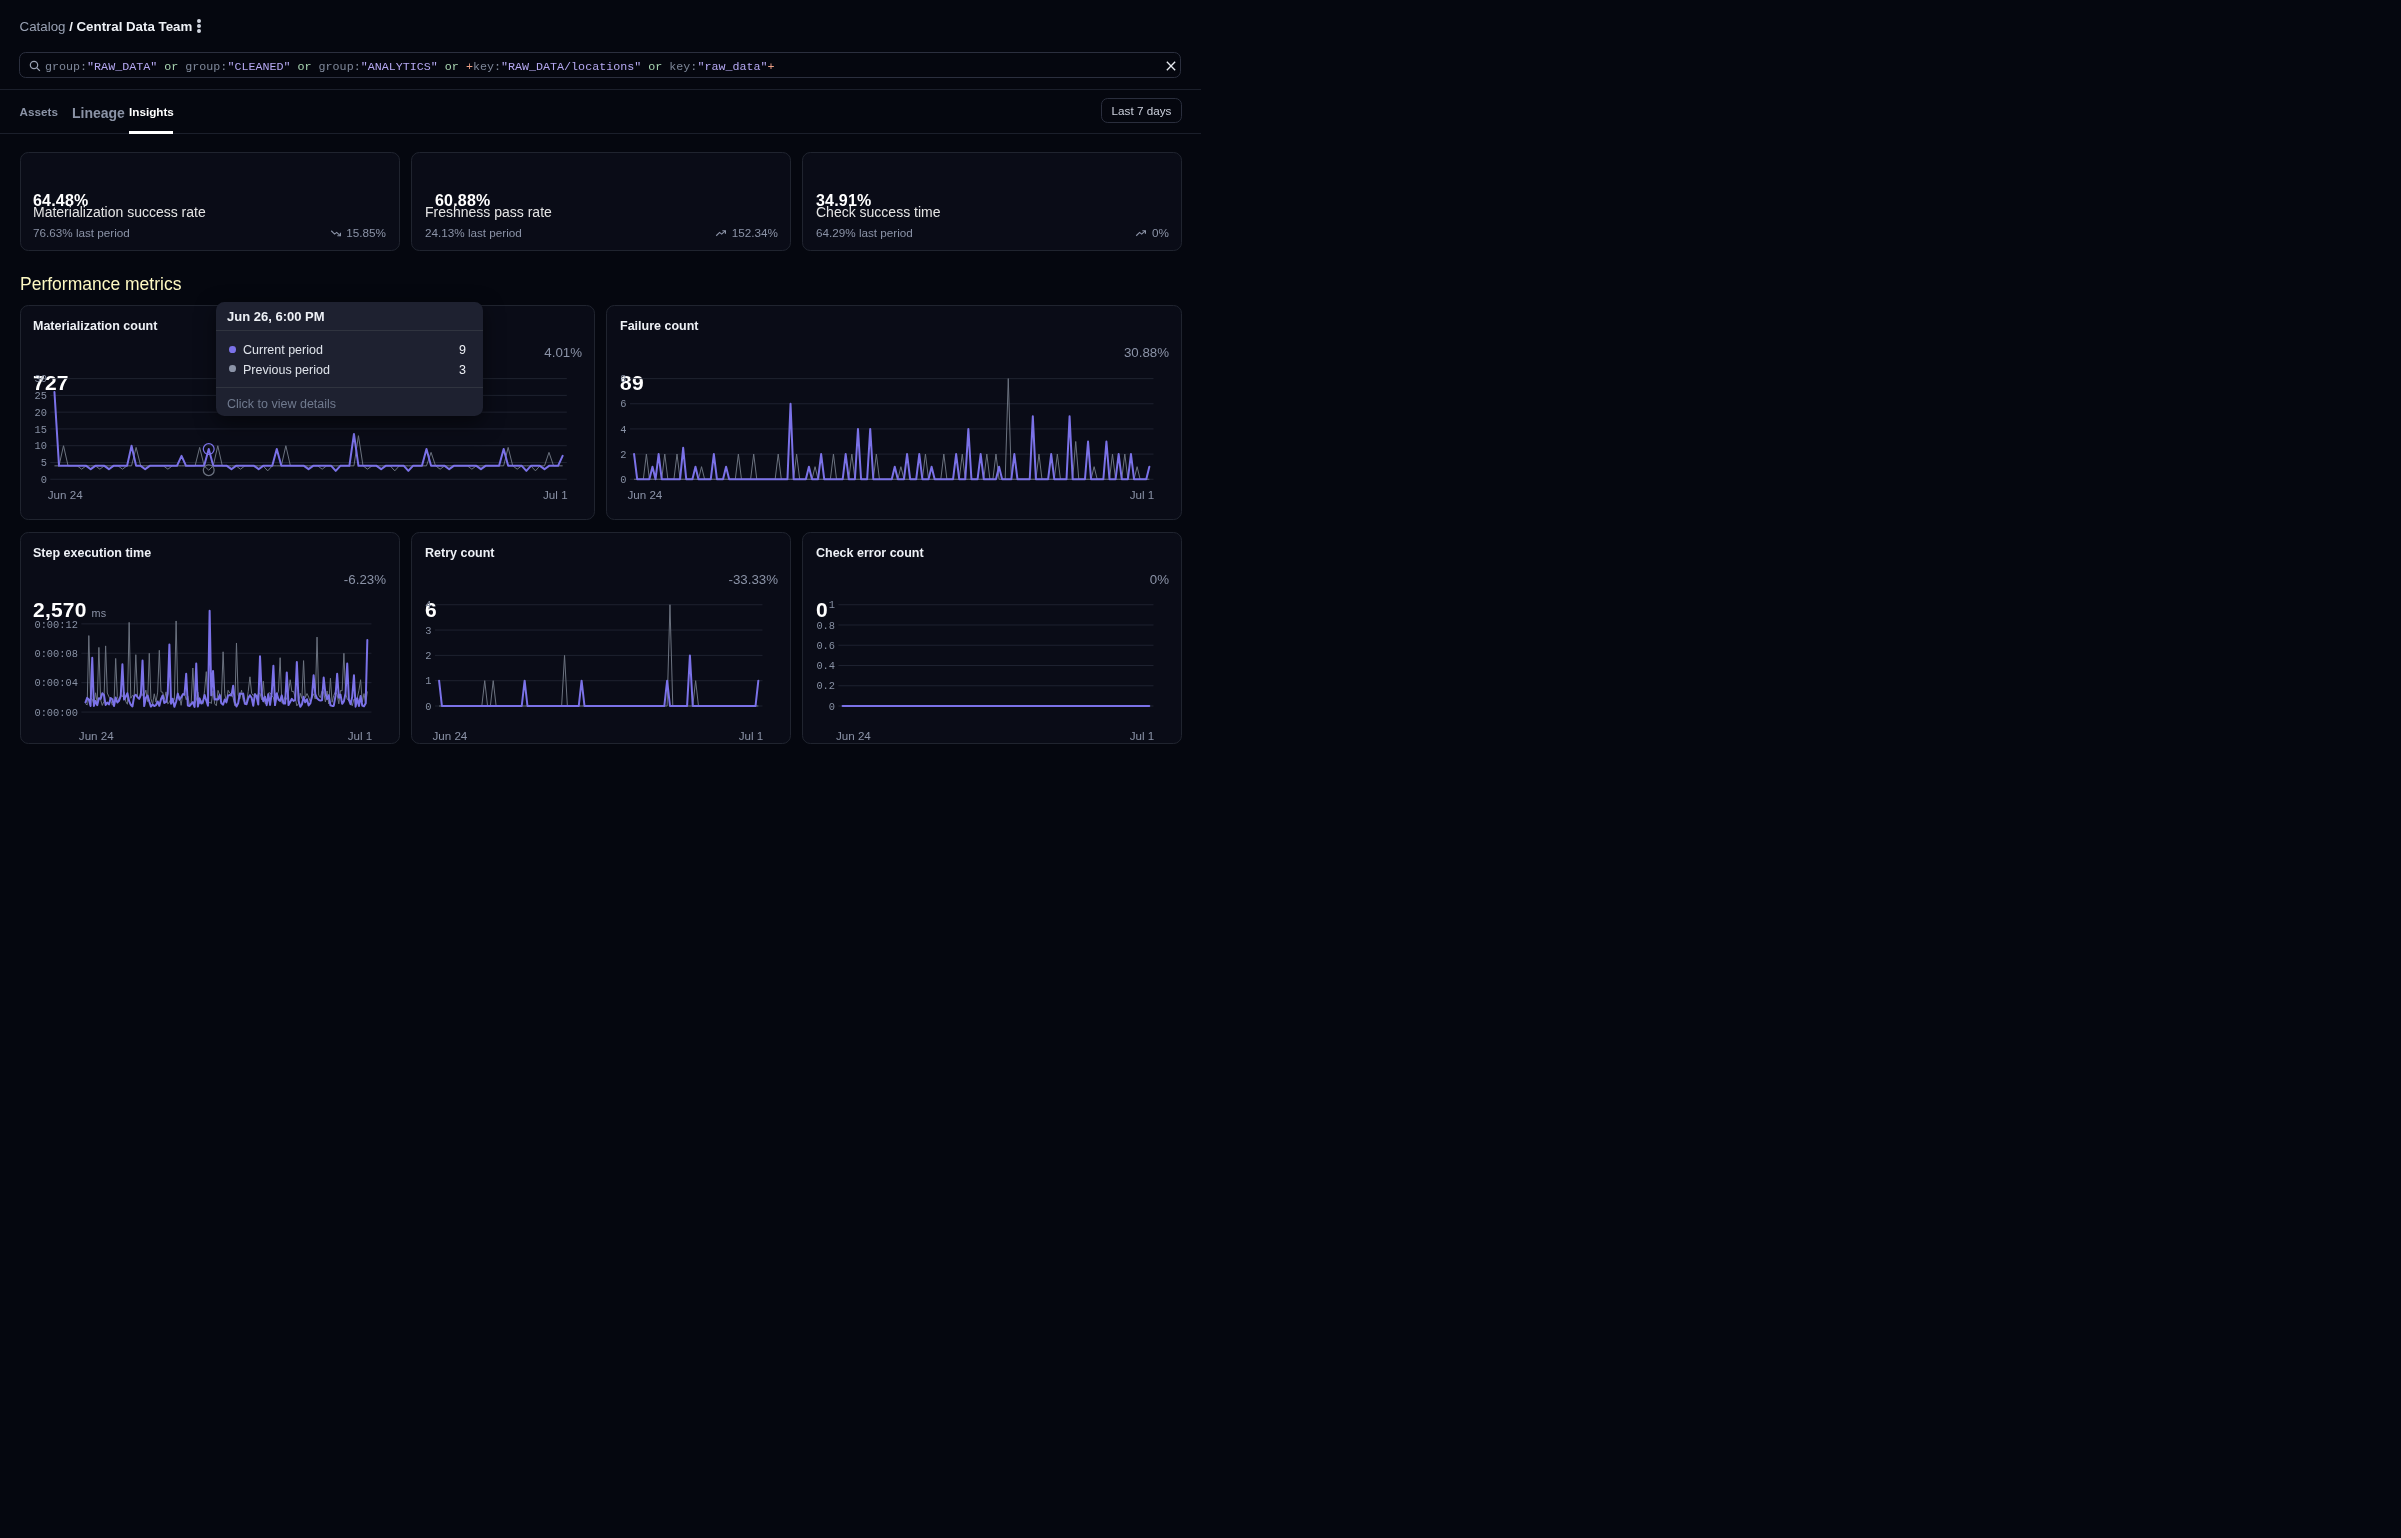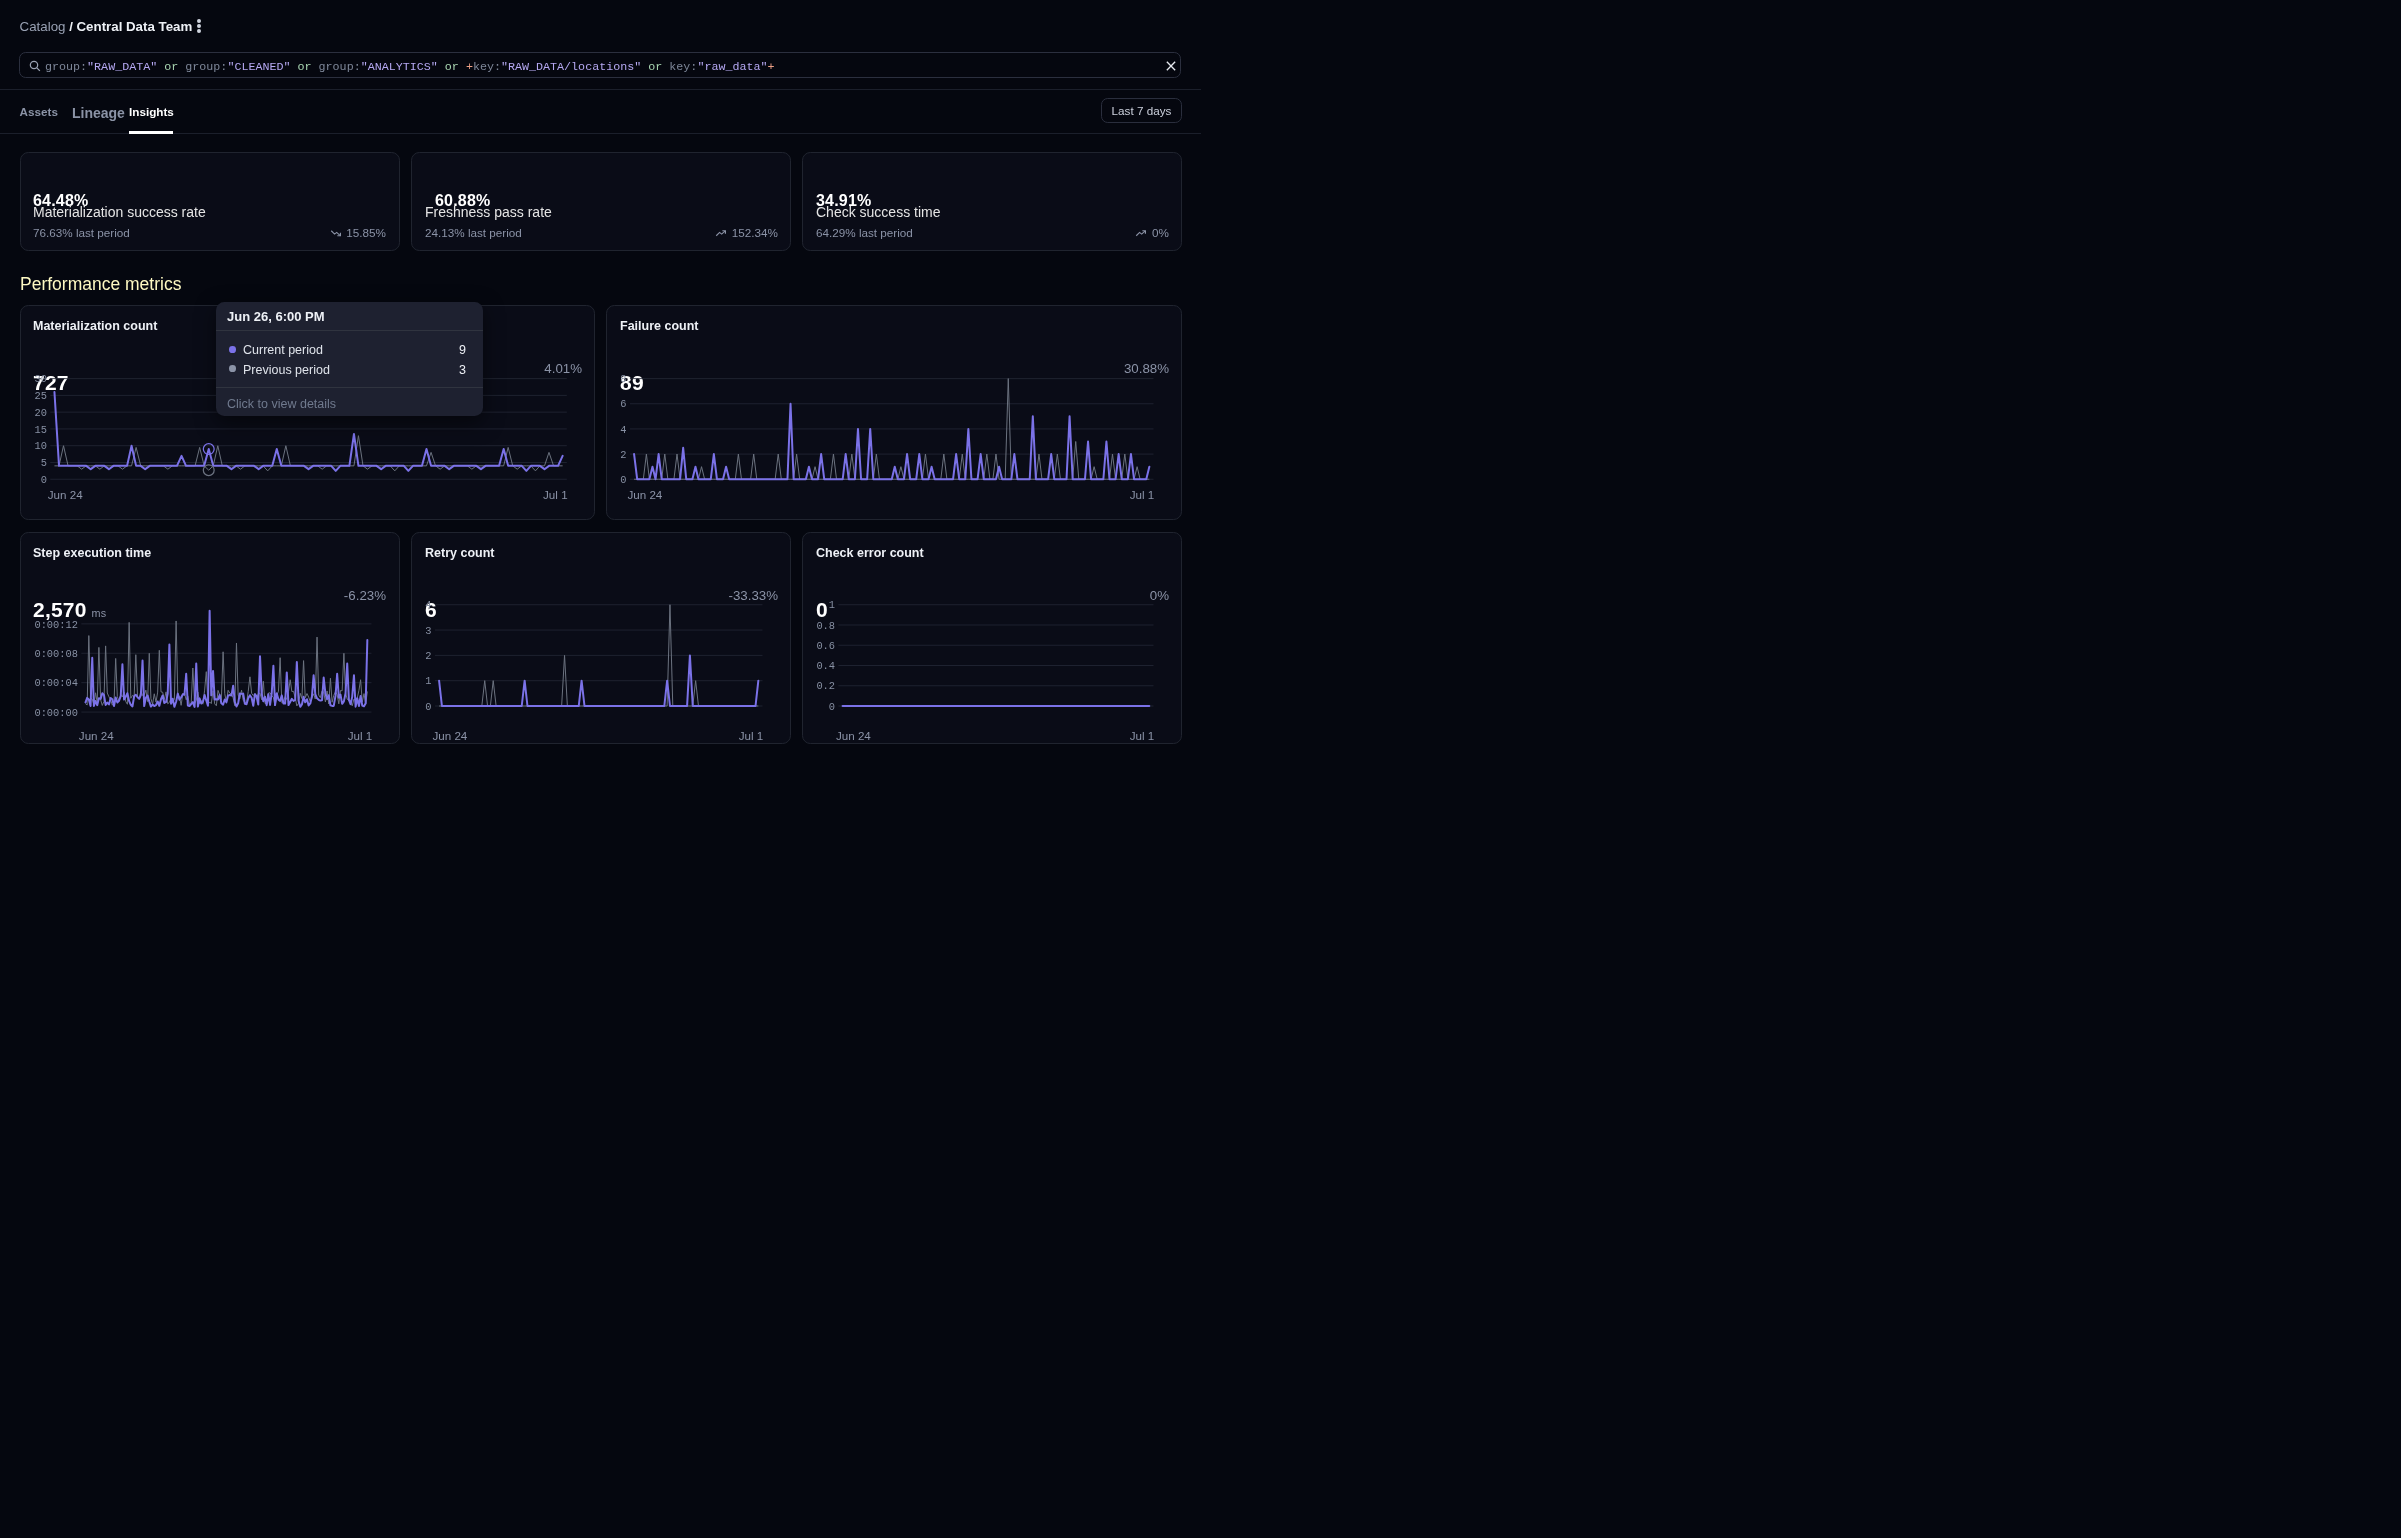"4.01%" .cpct { margin-top: 16px -> none }
